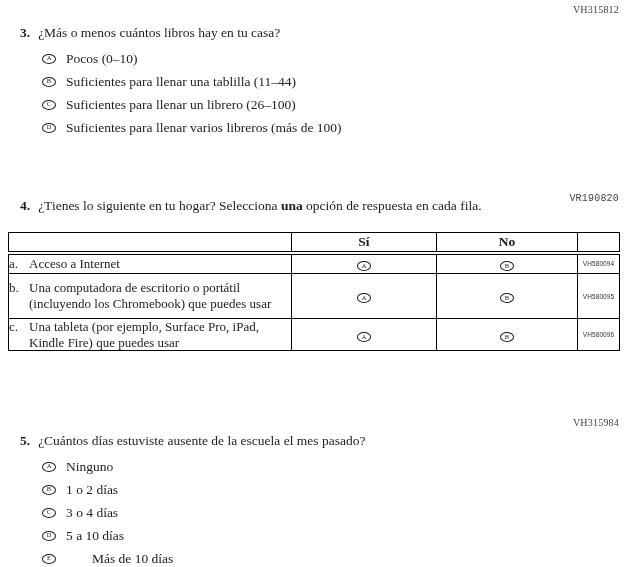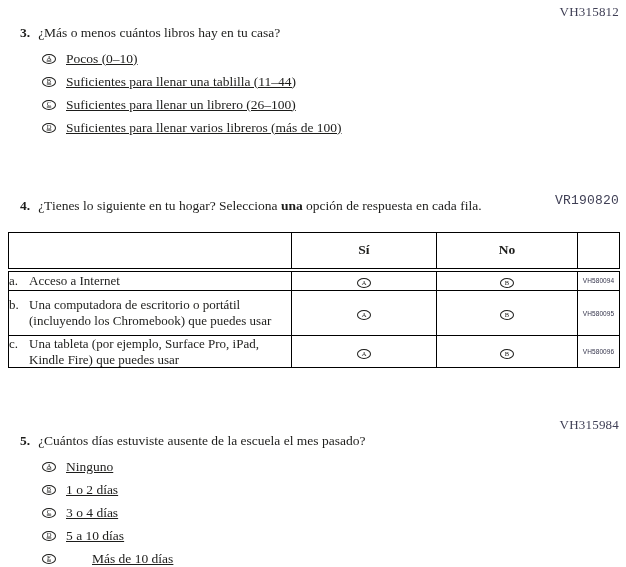"VH315812" .item-code { font-size: 13px -> 10px }
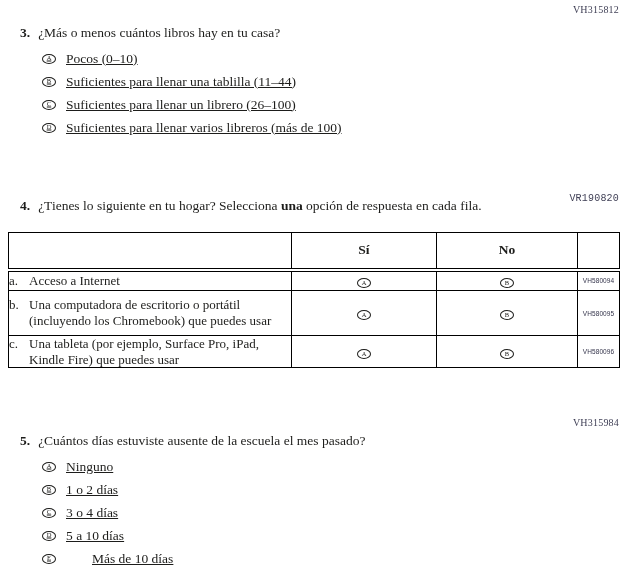"Pocos (0–10)" .option { text-decoration: underline -> none }
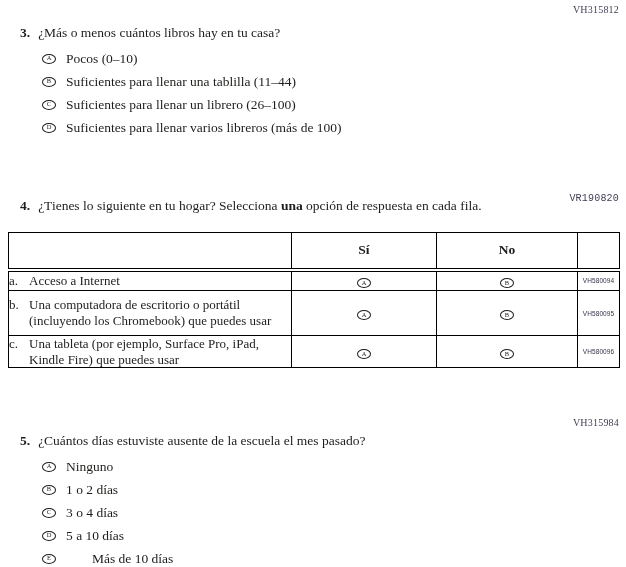"Sí" table.grid thead th { height: 37px -> 20px }
